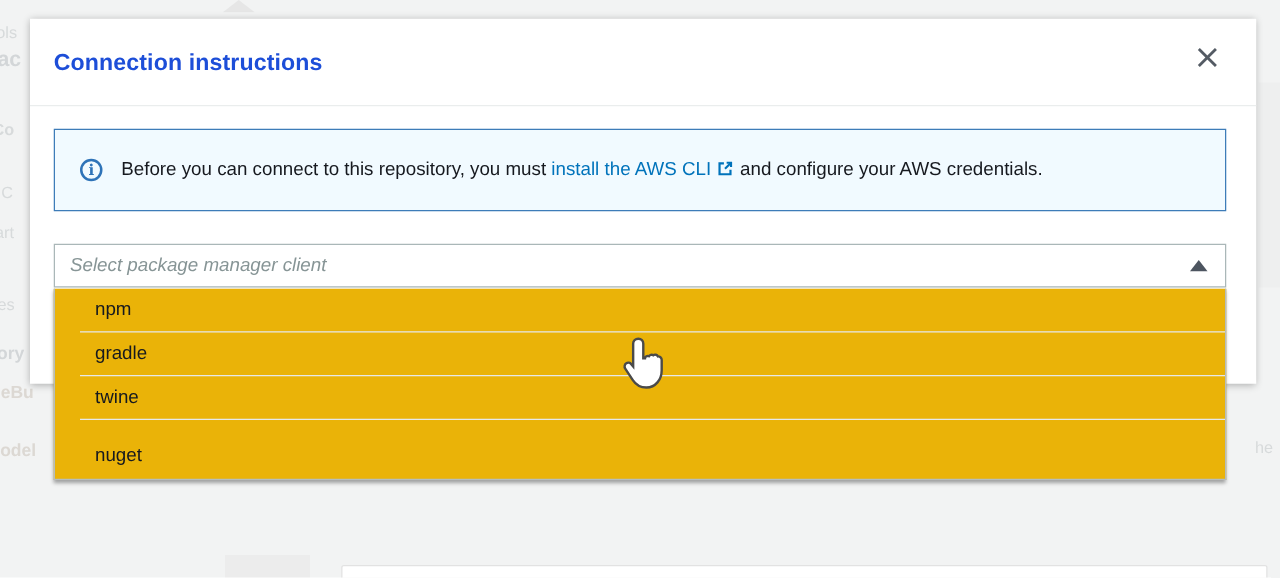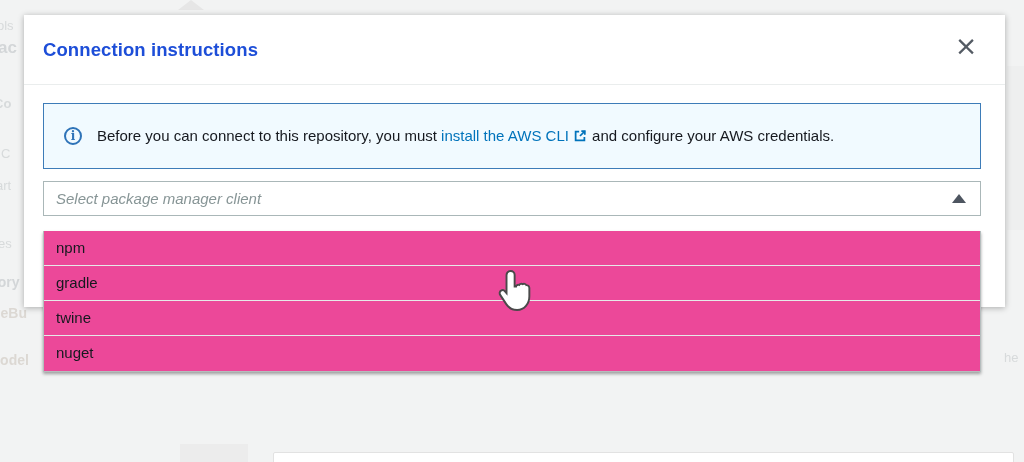"Select package manager client" .select-box { margin-top: 12px -> 26px }
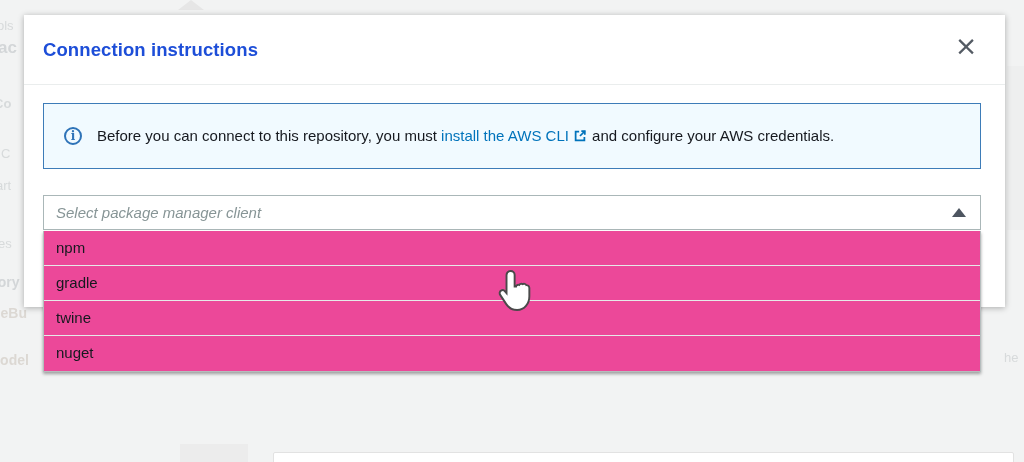"npm" .listbox { background: #ec4899 -> #eab308; padding-left: none -> 20px }
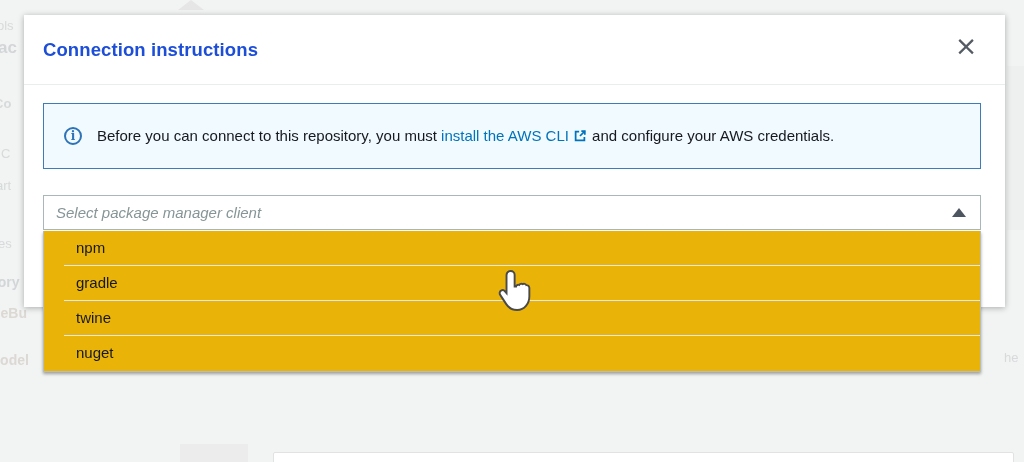"nuget" .option:last-child { margin-top: none -> 12px }
